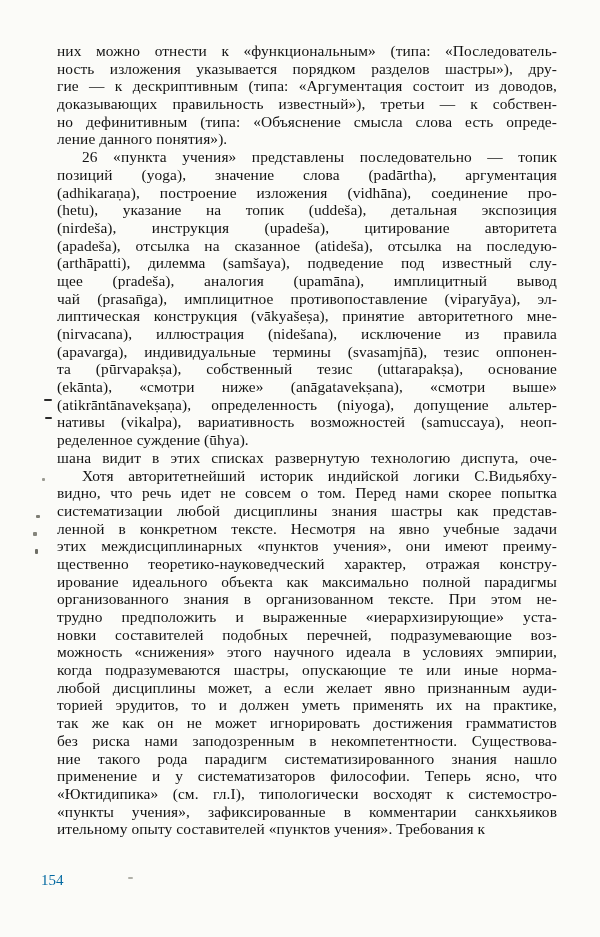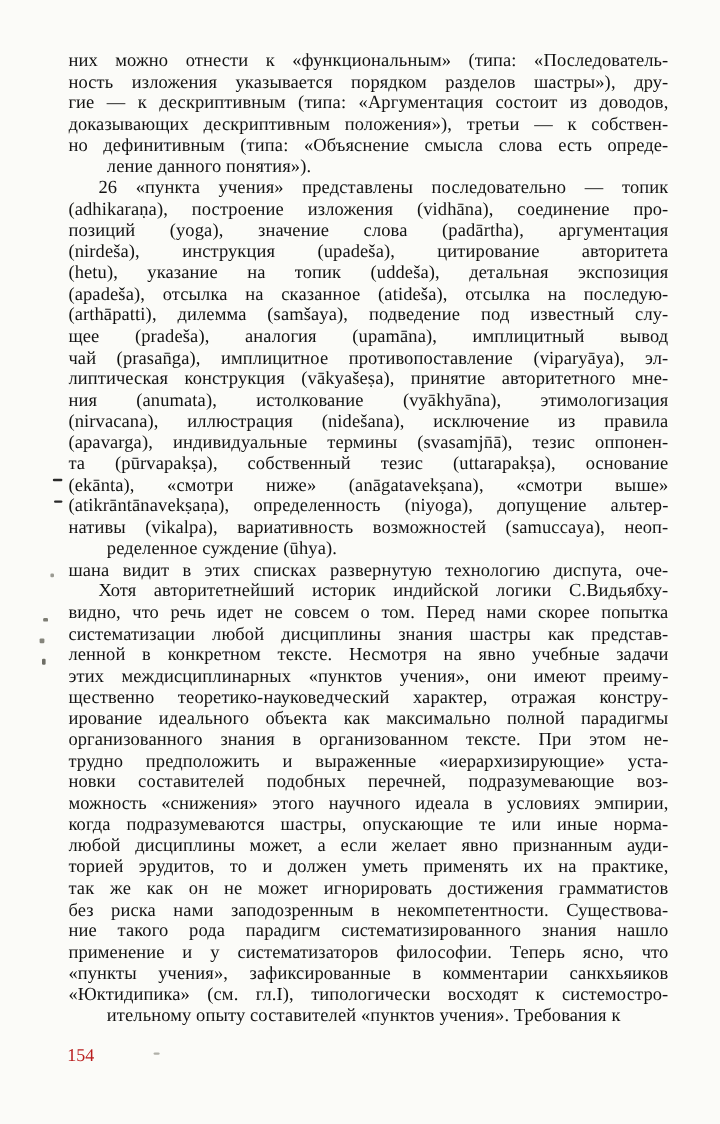"доказывающих дескриптивным положения»)," div.line { text: дескриптивным положения -> правильность известный }
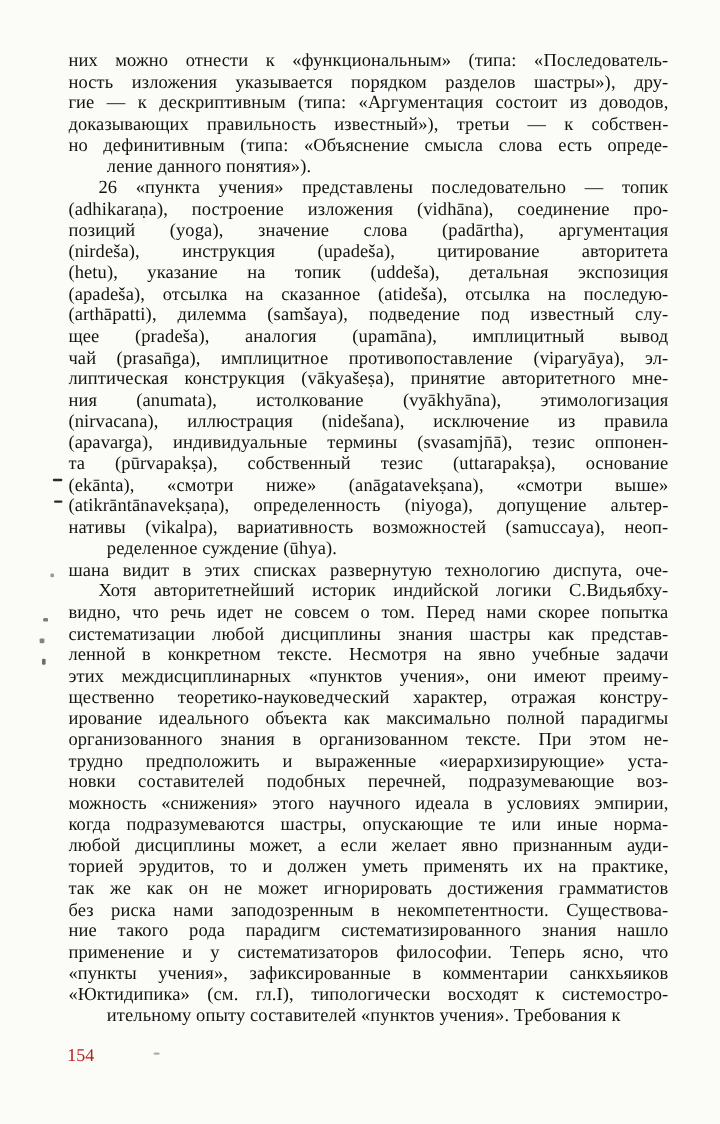"ление данного понятия»)." .line.last { margin-left: 32px -> none }
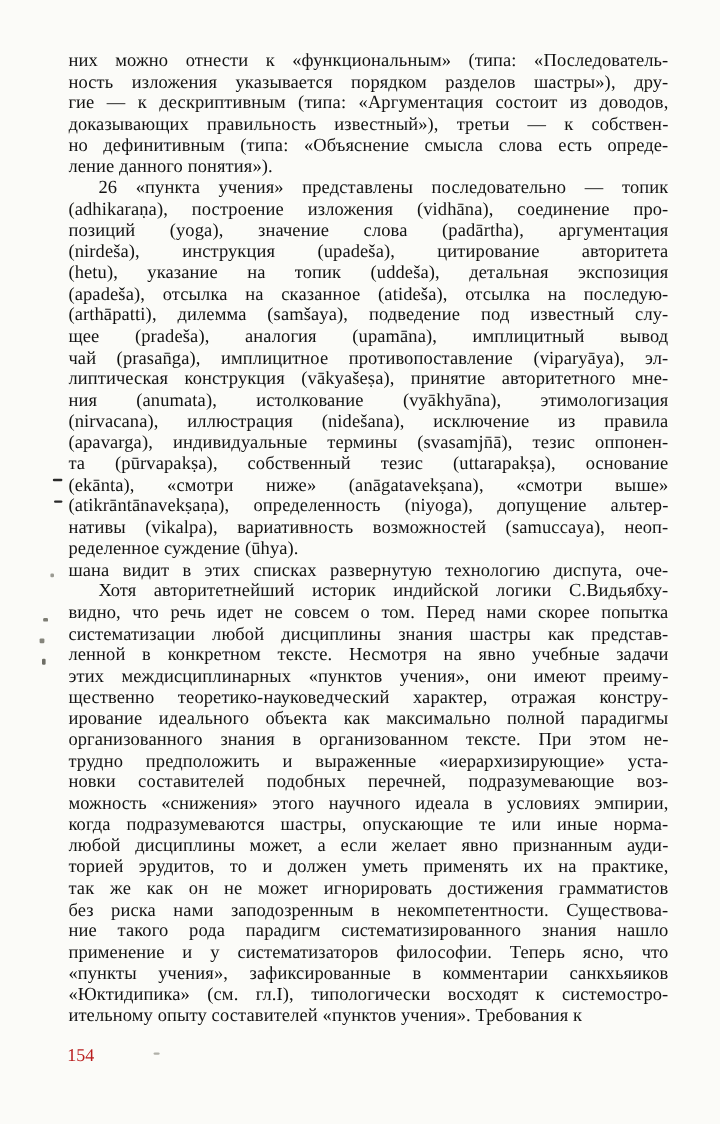"(adhikaraṇa), построение изложения" div.line { order: before "позиций (yoga), значение слова" -> after "позиций (yoga), значение слова" }
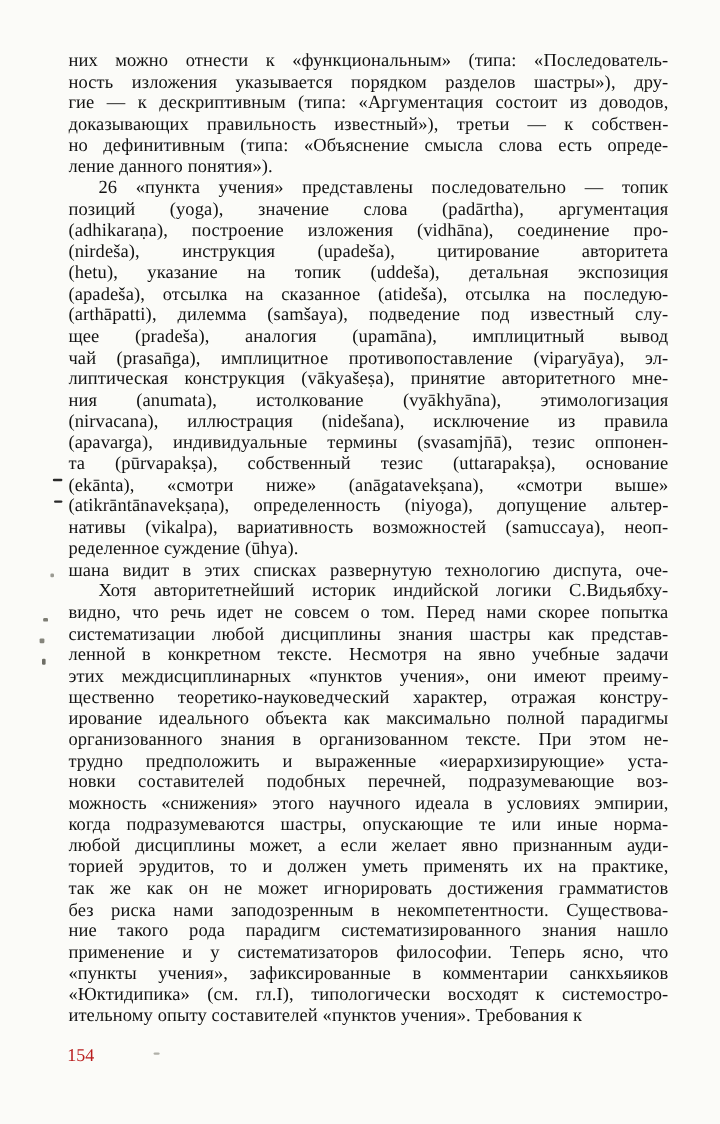"(nirdeša), инструкция (upadeša)," div.line { order: before "(hetu), указание на топик (uddeša)," -> after "(hetu), указание на топик (uddeša)," }
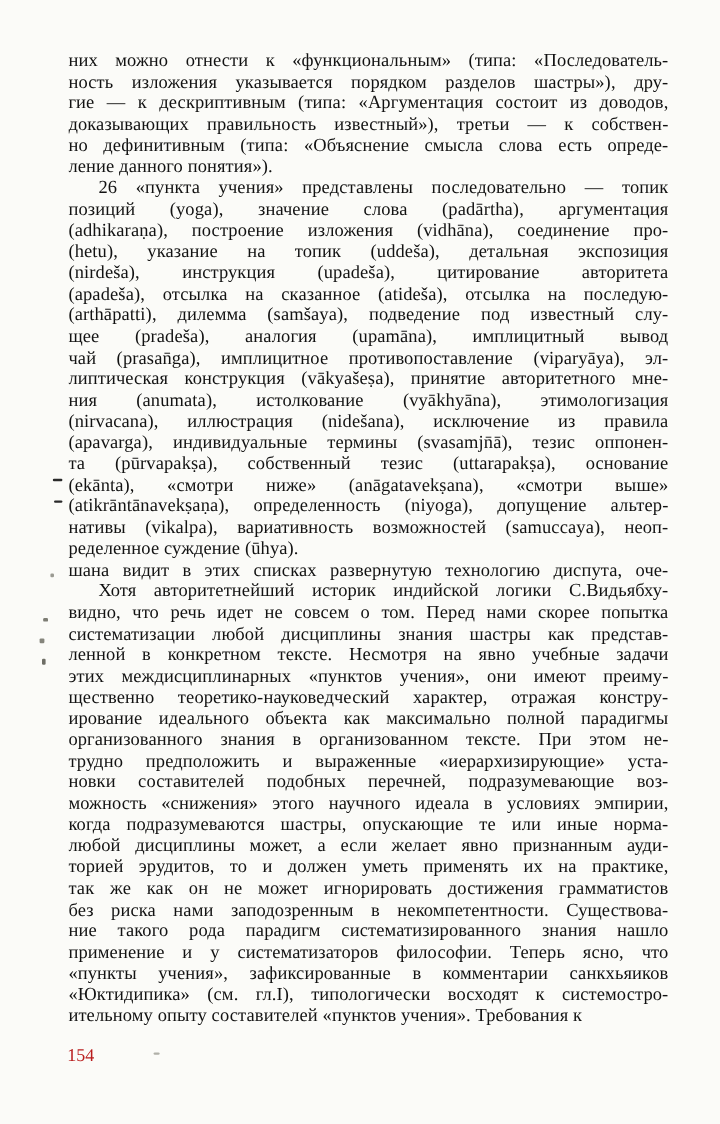"ния (anumata), истолкование (vyākhyāna)," div.line { html: <div>ния (anumata), истолкование (vyākhyāna), этимологизация</div> -> none }
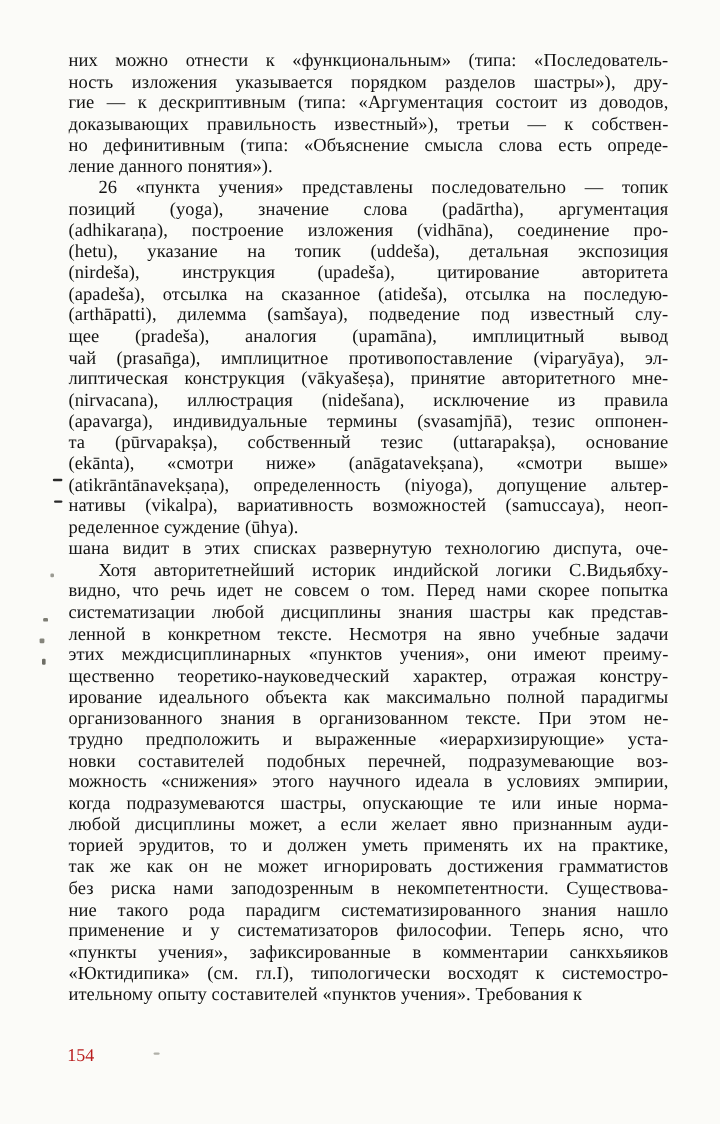"«пункты учения», зафиксированные в" div.line { order: before "«Юктидипика» (см. гл.I), типологически" -> after "«Юктидипика» (см. гл.I), типологически" }
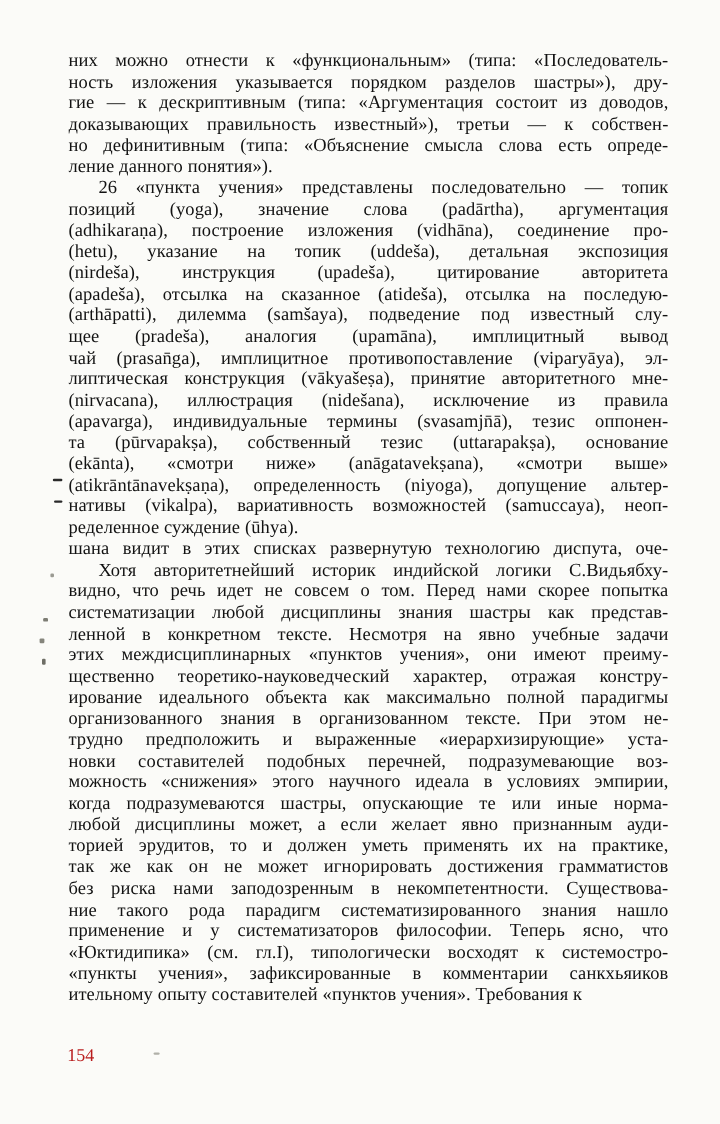"154" .page-number { color: #b91c1c -> #0369a1; left: 56px -> 41px }
